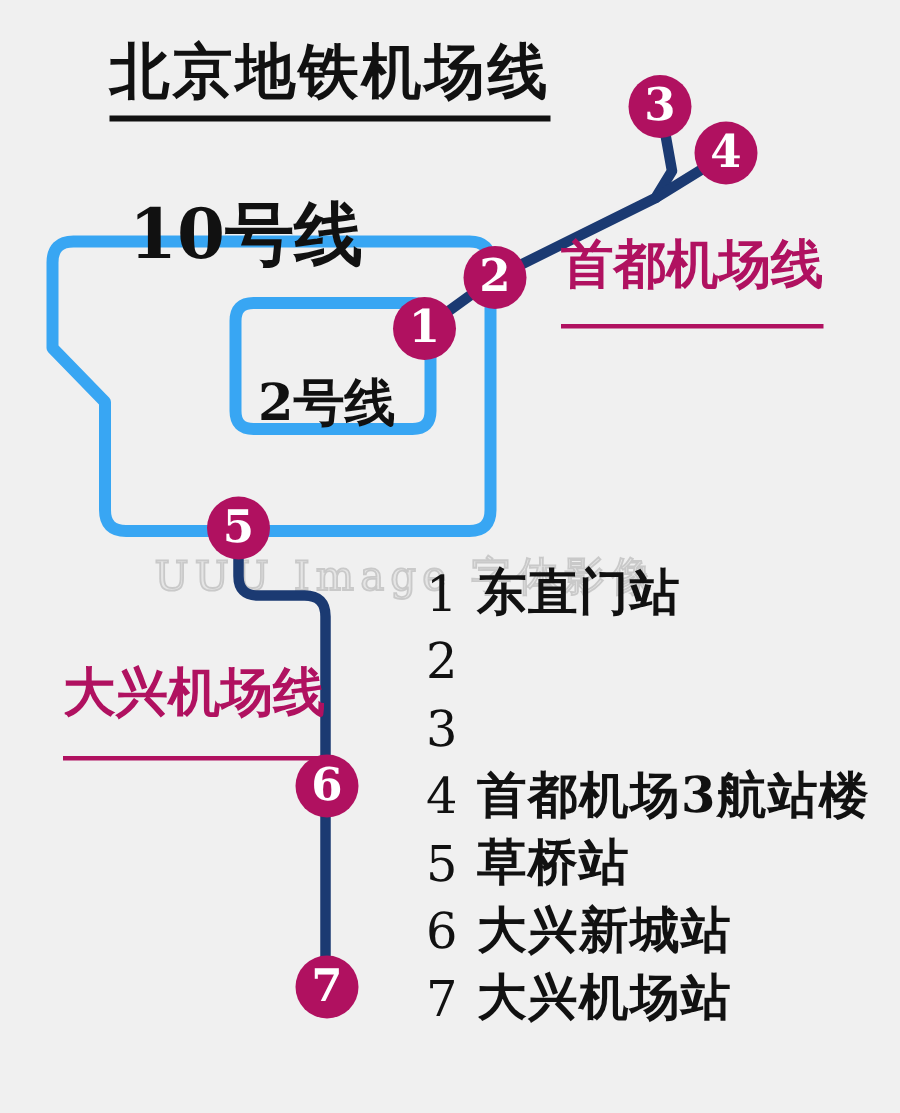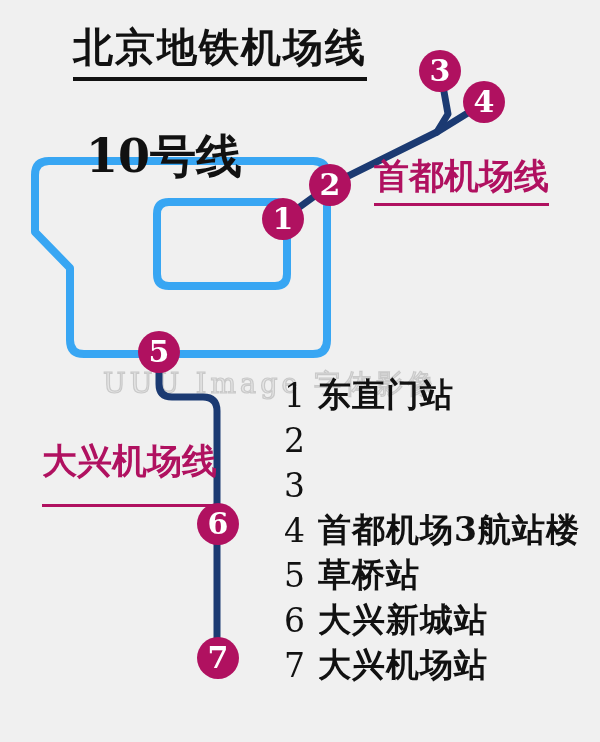"首都机场线" .label-capital { padding-bottom: 3px -> 16px }
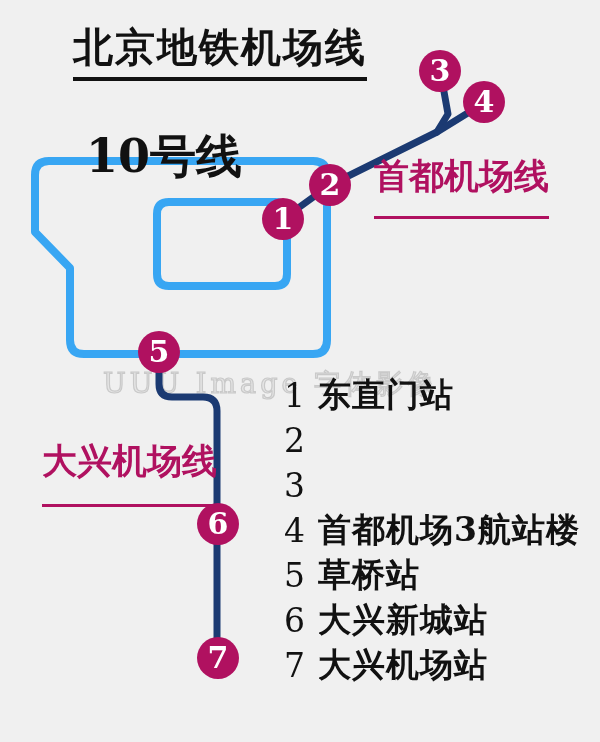"2号线" div.line-label { html: none -> <div>2号线</div> }
